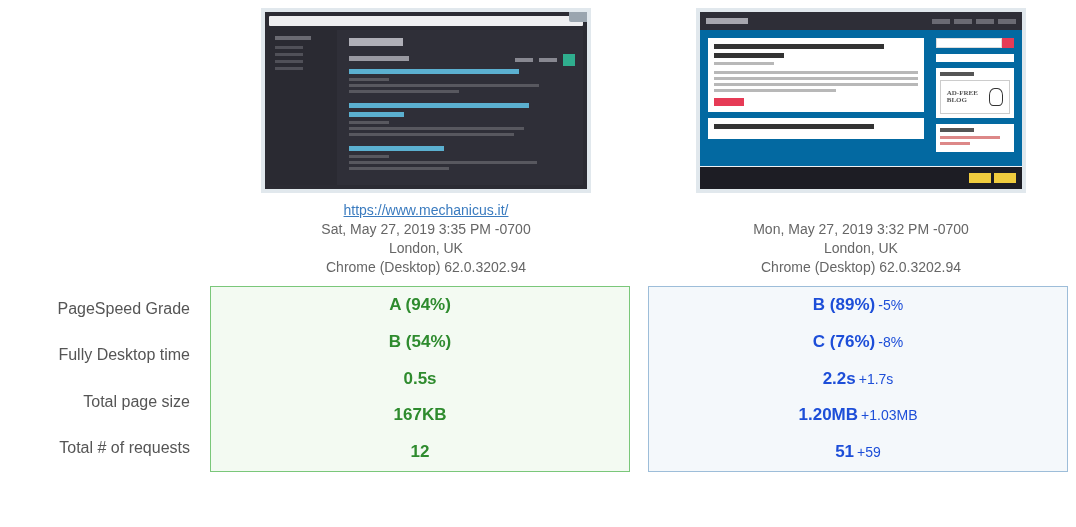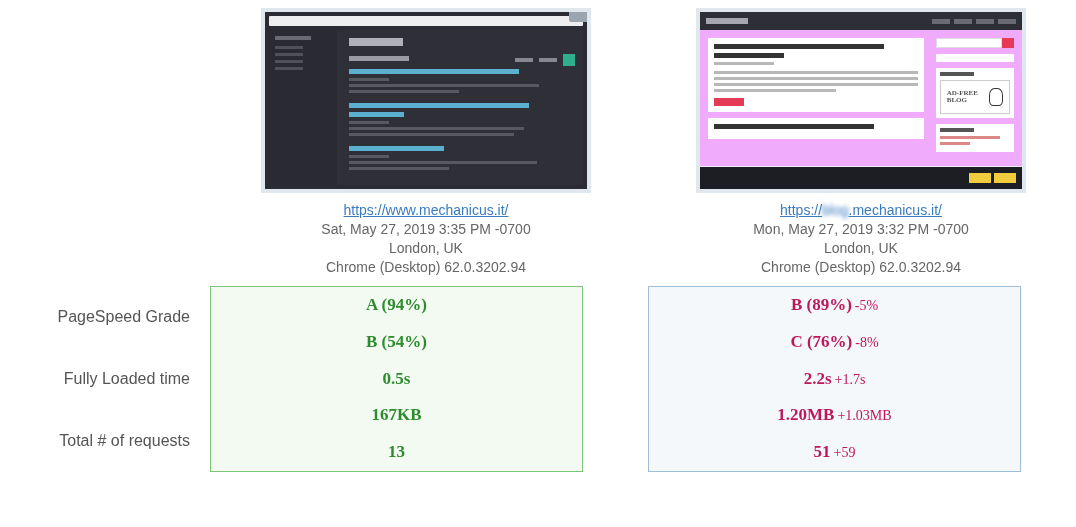"AD-FREE" .thumb-light .content-row { background: #f0abfc -> #0369a1 }
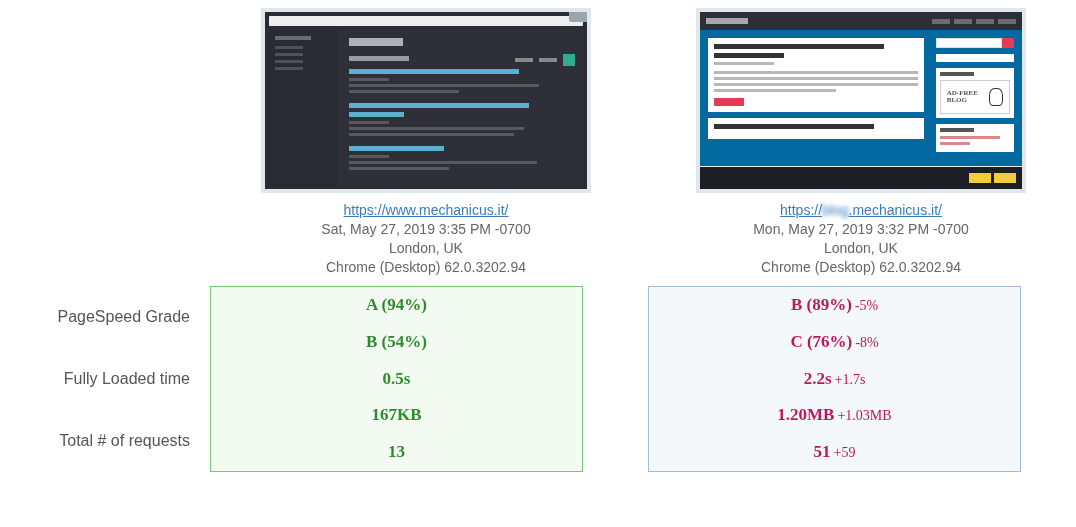"https:// .mechanicus.it/" a { html: <a><span>https://</span><span>blog</span><span>.mechanicus.it/</span></a> -> none }
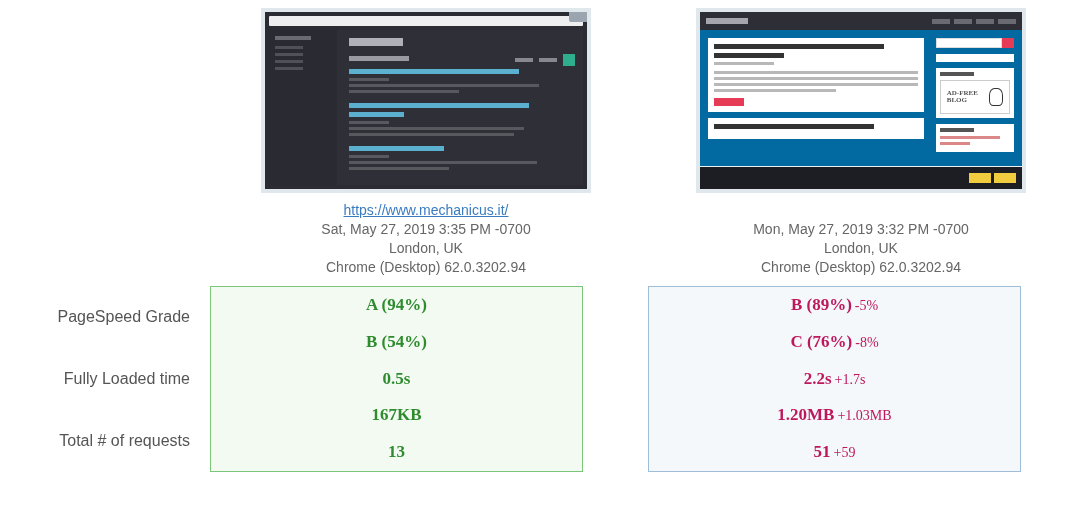"A (94%)" .metrics-box { font-family: Liberation Serif, serif -> none; width: 373px -> 420px }
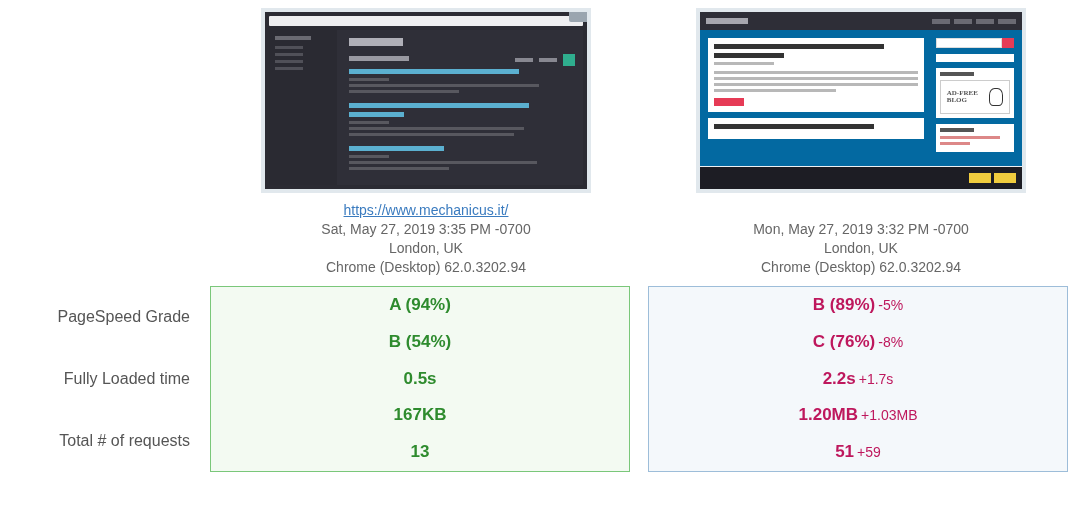"B (89%) -5%" .metrics-box.blue { color: #be185d -> #1d4ed8 }
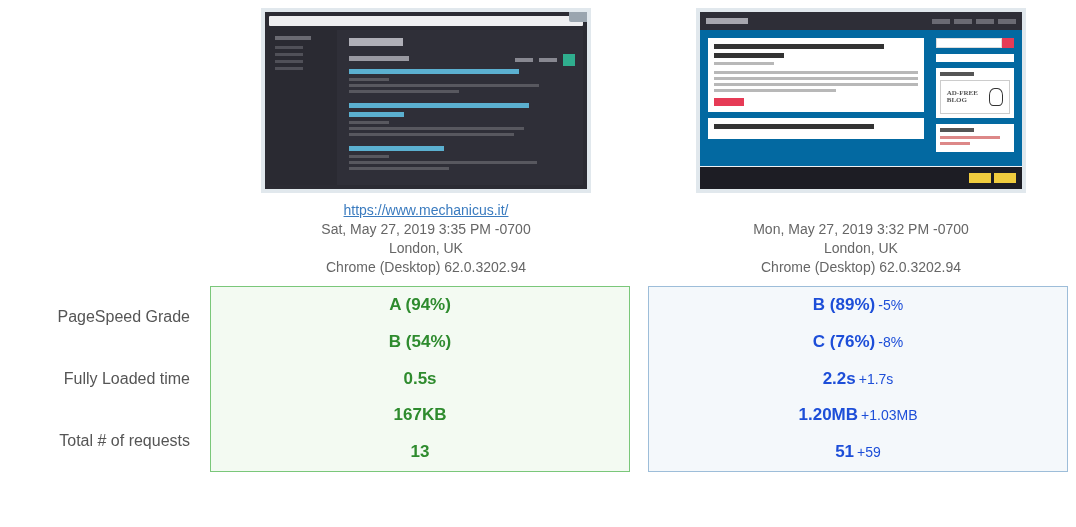"Fully Loaded time" div { text: Loaded -> Desktop }
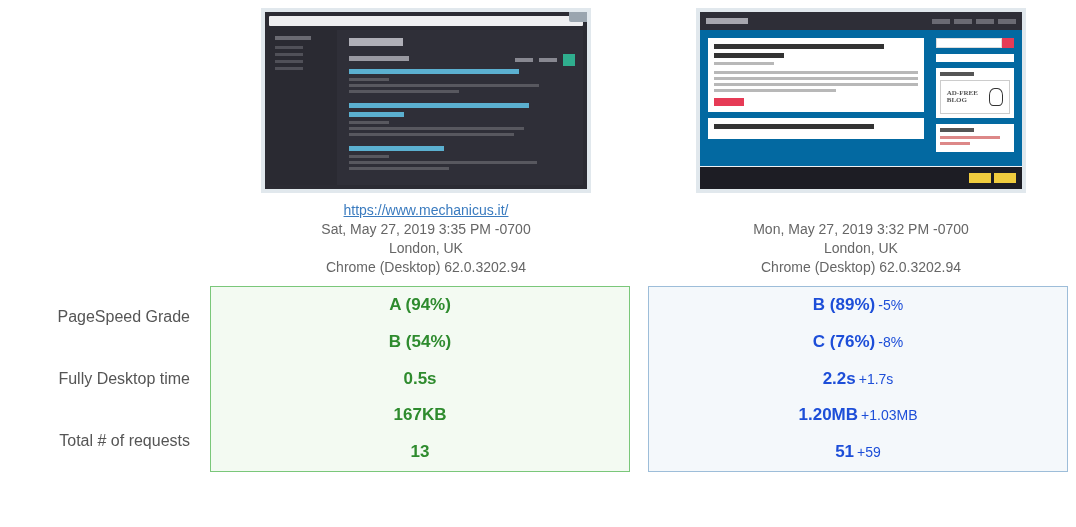"Total page size" div { html: none -> <div>Total page size</div> }
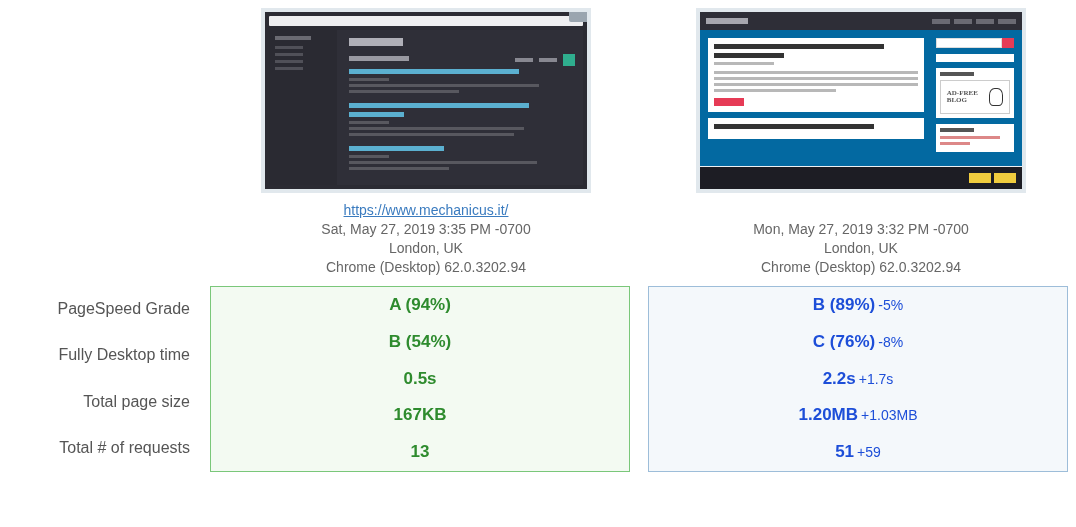"13" div.metric-line { text: 13 -> 12 }
